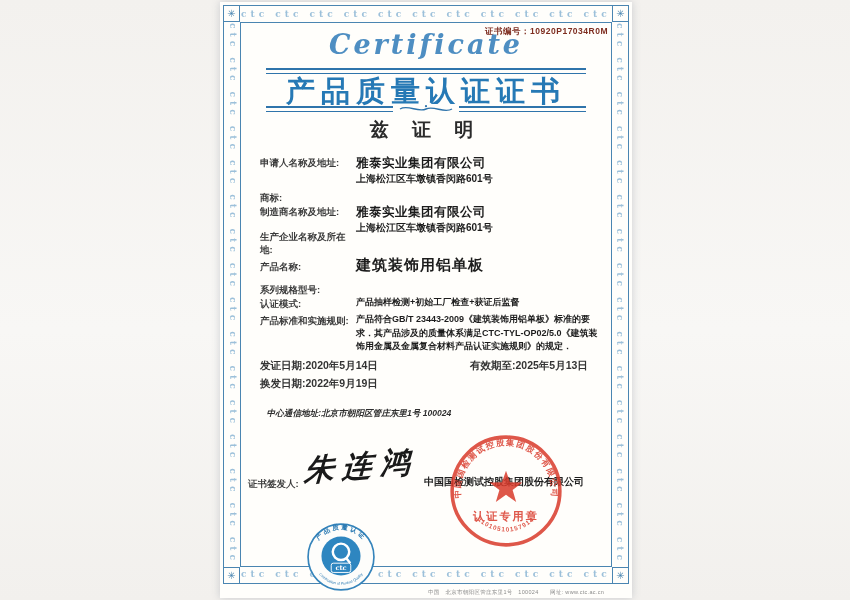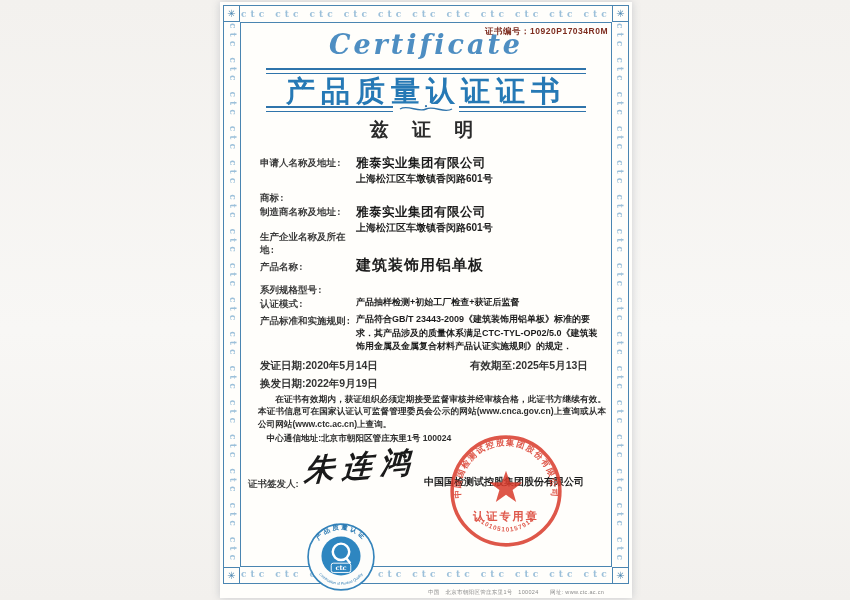"申请人名称及地址:" .lab { font-family: Liberation Mono, monospace -> none }
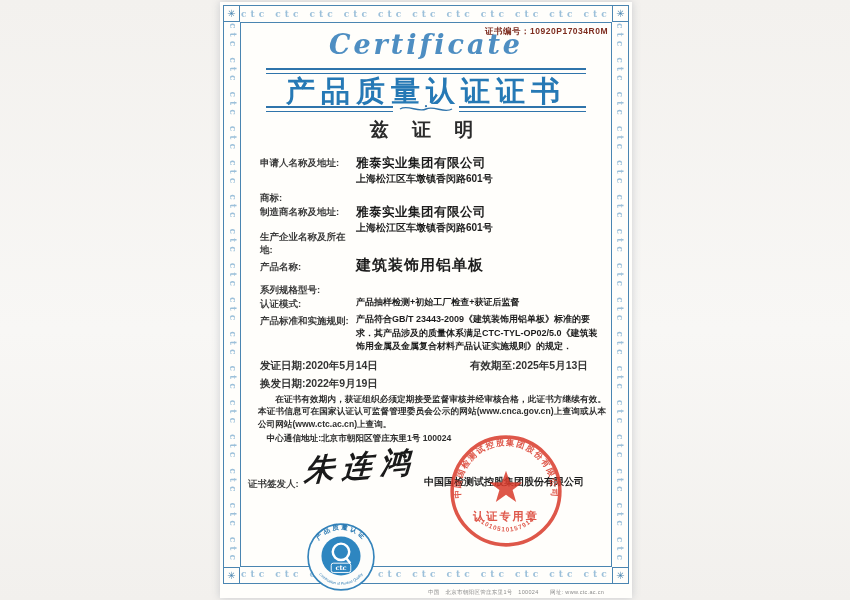"在证书有效期内，获证组织必须定期接受监督审核并经审核合格，此证书方继续有效。本证" div.p1 { html: <div>在证书有效期内，获证组织必须定期接受监督审核并经审核合格，此证书方继续有效。本证书信息可在国家认证认可监督管理委员会公示的网站(www.cnca.gov.cn)上查询或从本公司网站(www.ctc.ac.cn)上查询。</div> -> none }
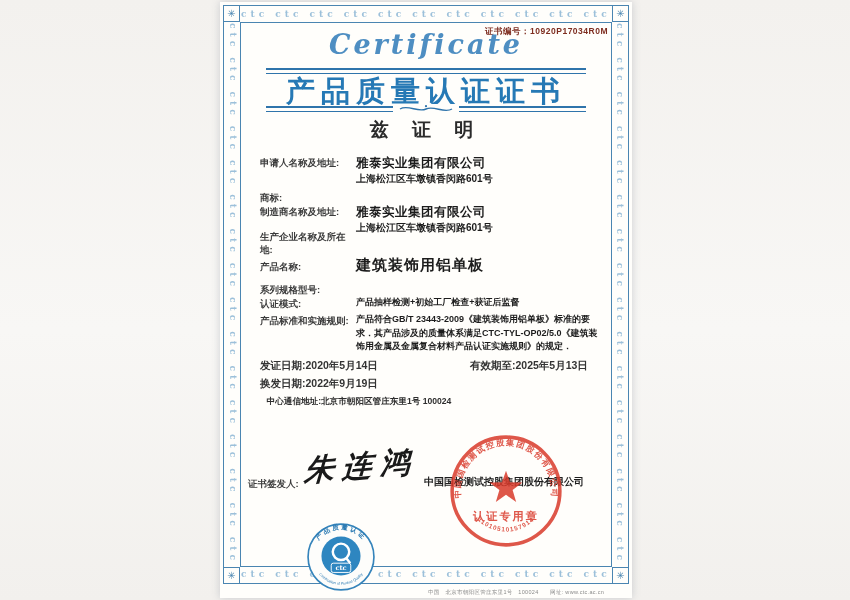"中心通信地址:北京市朝阳区管庄东里1号 100024" .note .p2 { font-style: none -> italic; margin-top: 2px -> 14px }
